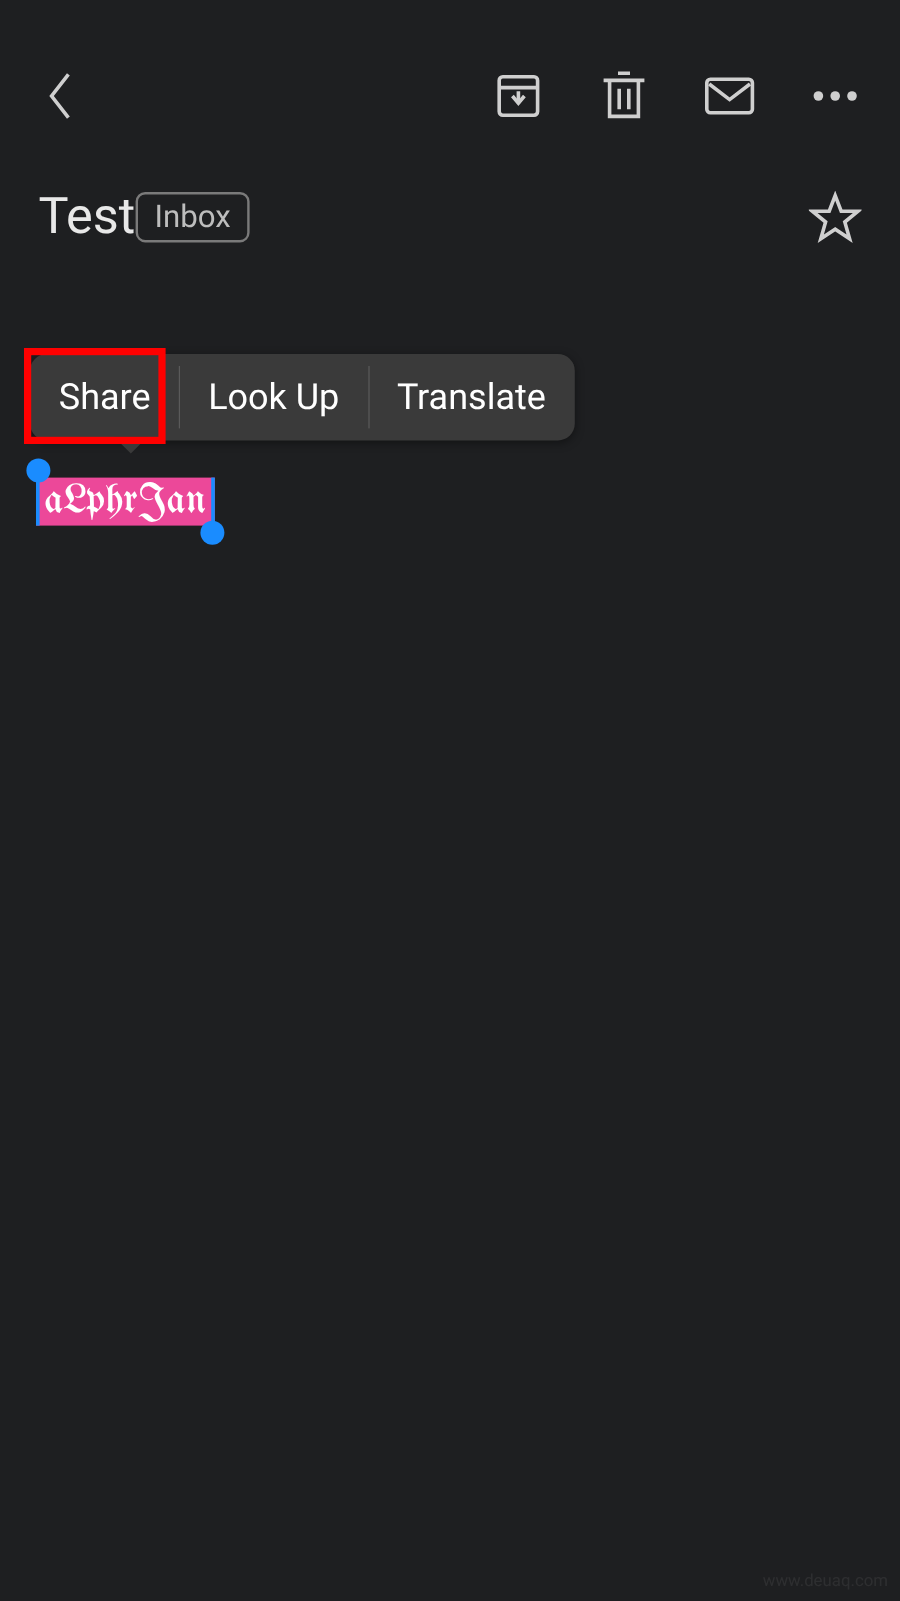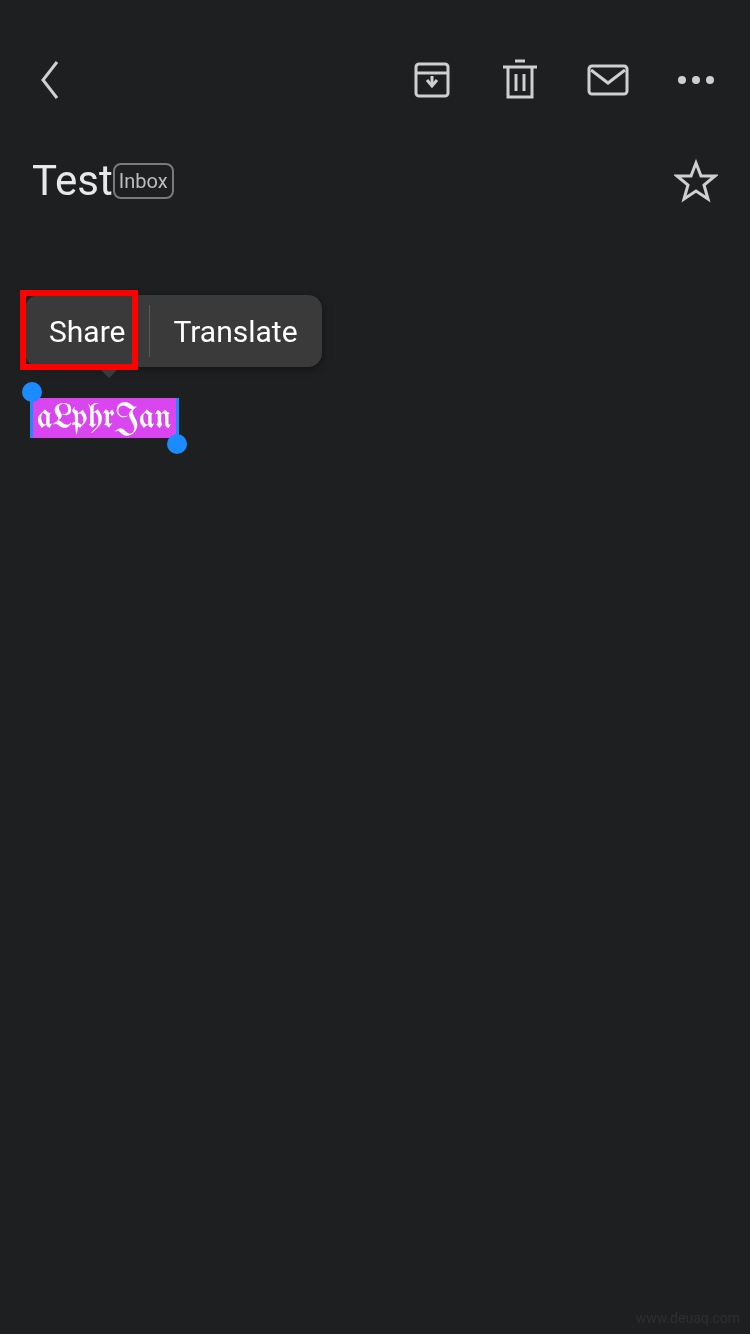"Inbox" .label-badge { font-size: 20px -> 26px; padding: 4px 4px -> 4px 14px }
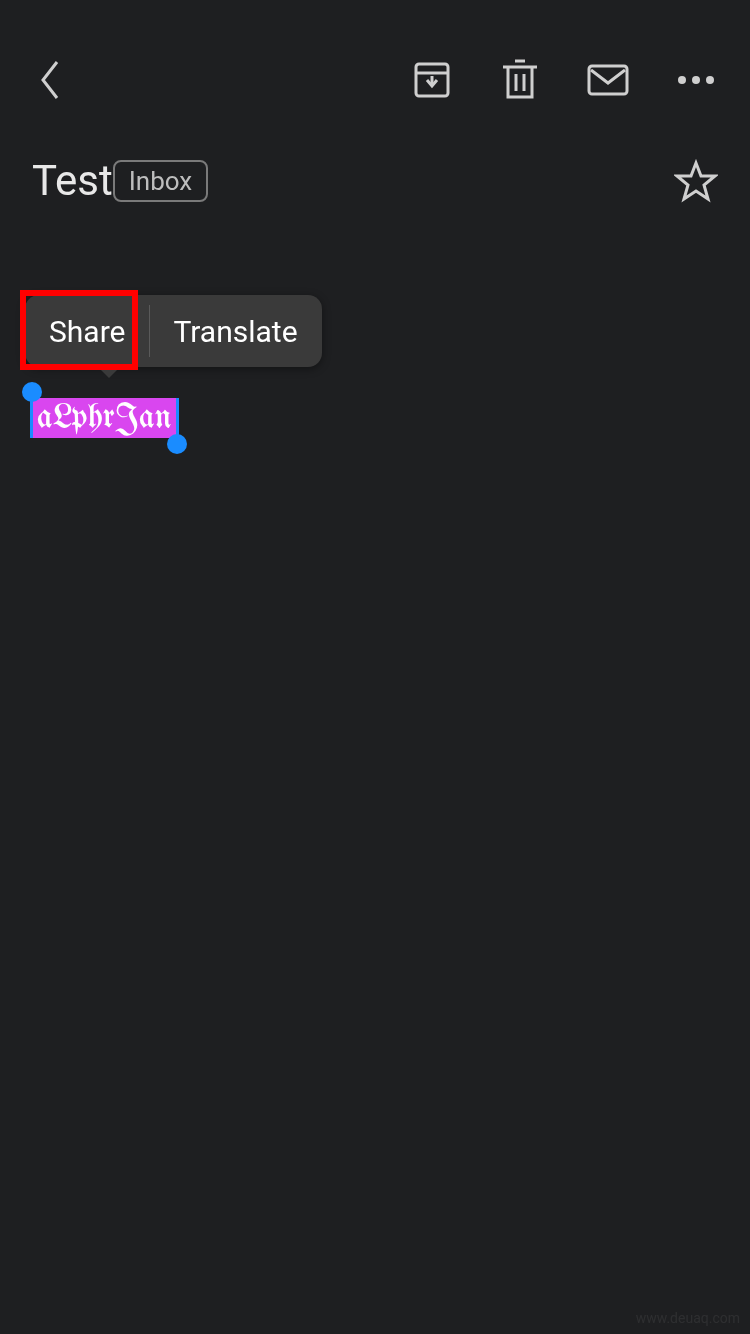"Look Up" div.context-item { html: none -> <div>Look Up</div> }
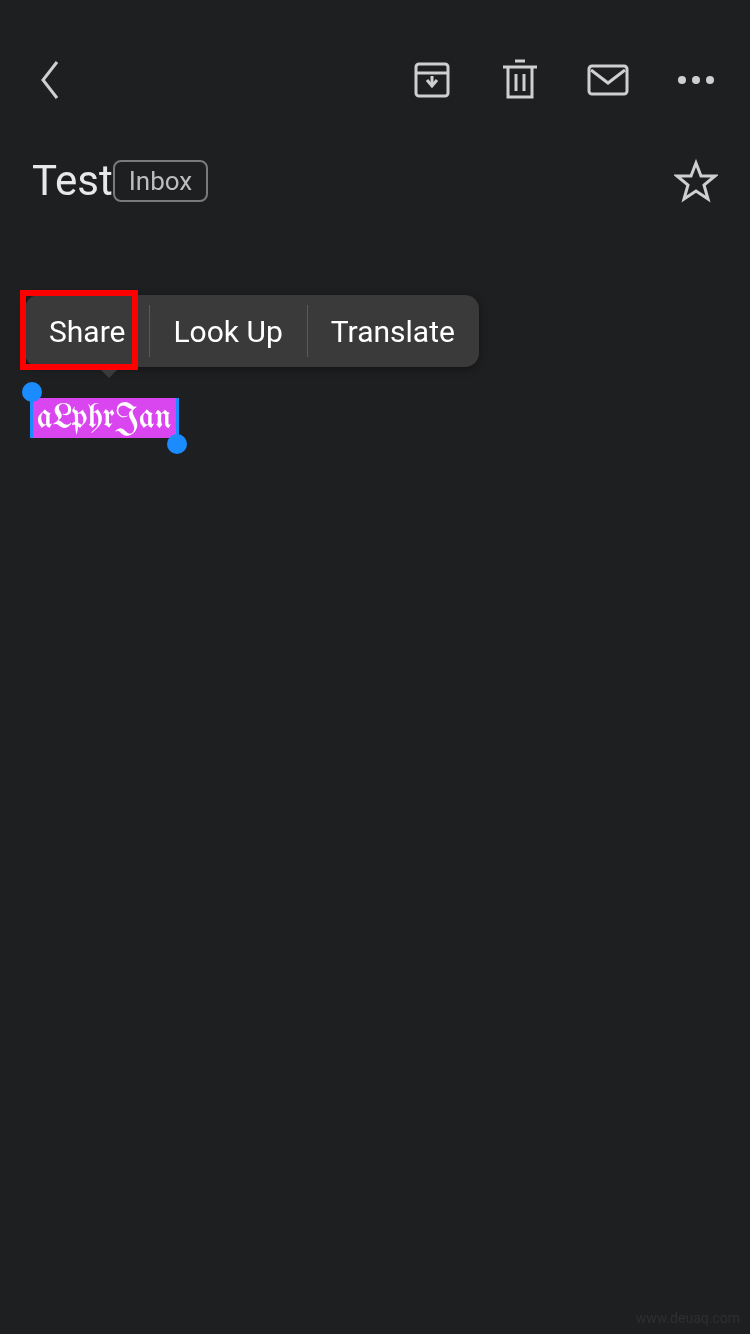"aLphrJan" .selected-text { background: #d946ef -> #ec4899 }
